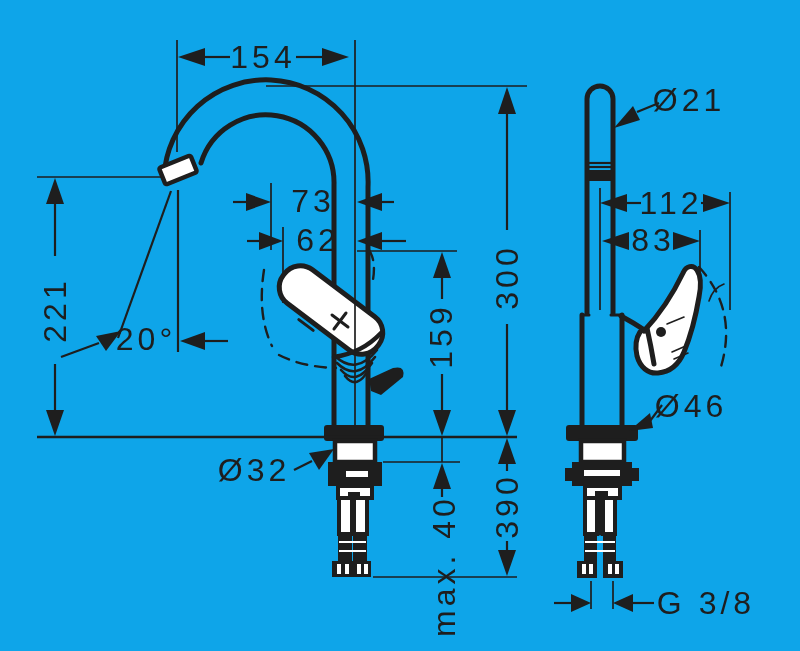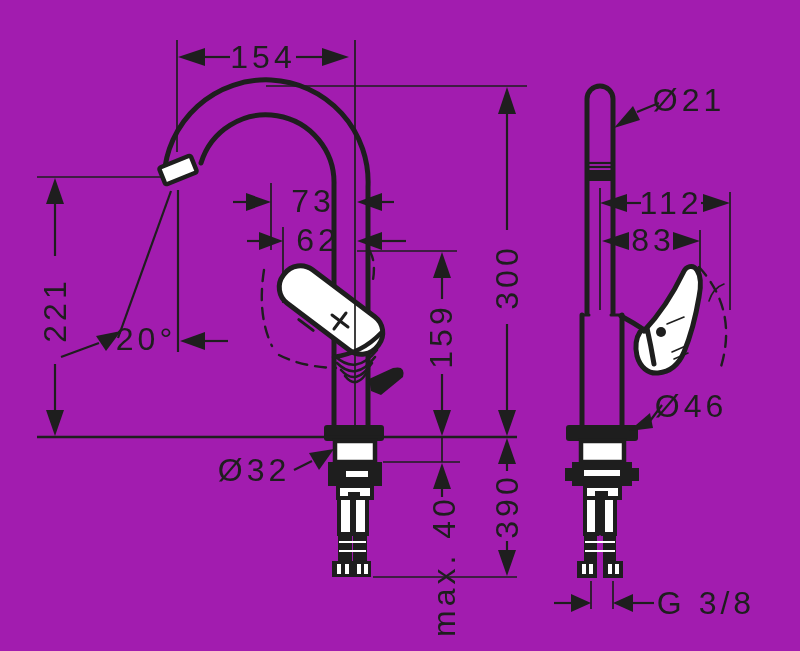"154" .stage { background: #a21caf -> #0ea5e9 }
